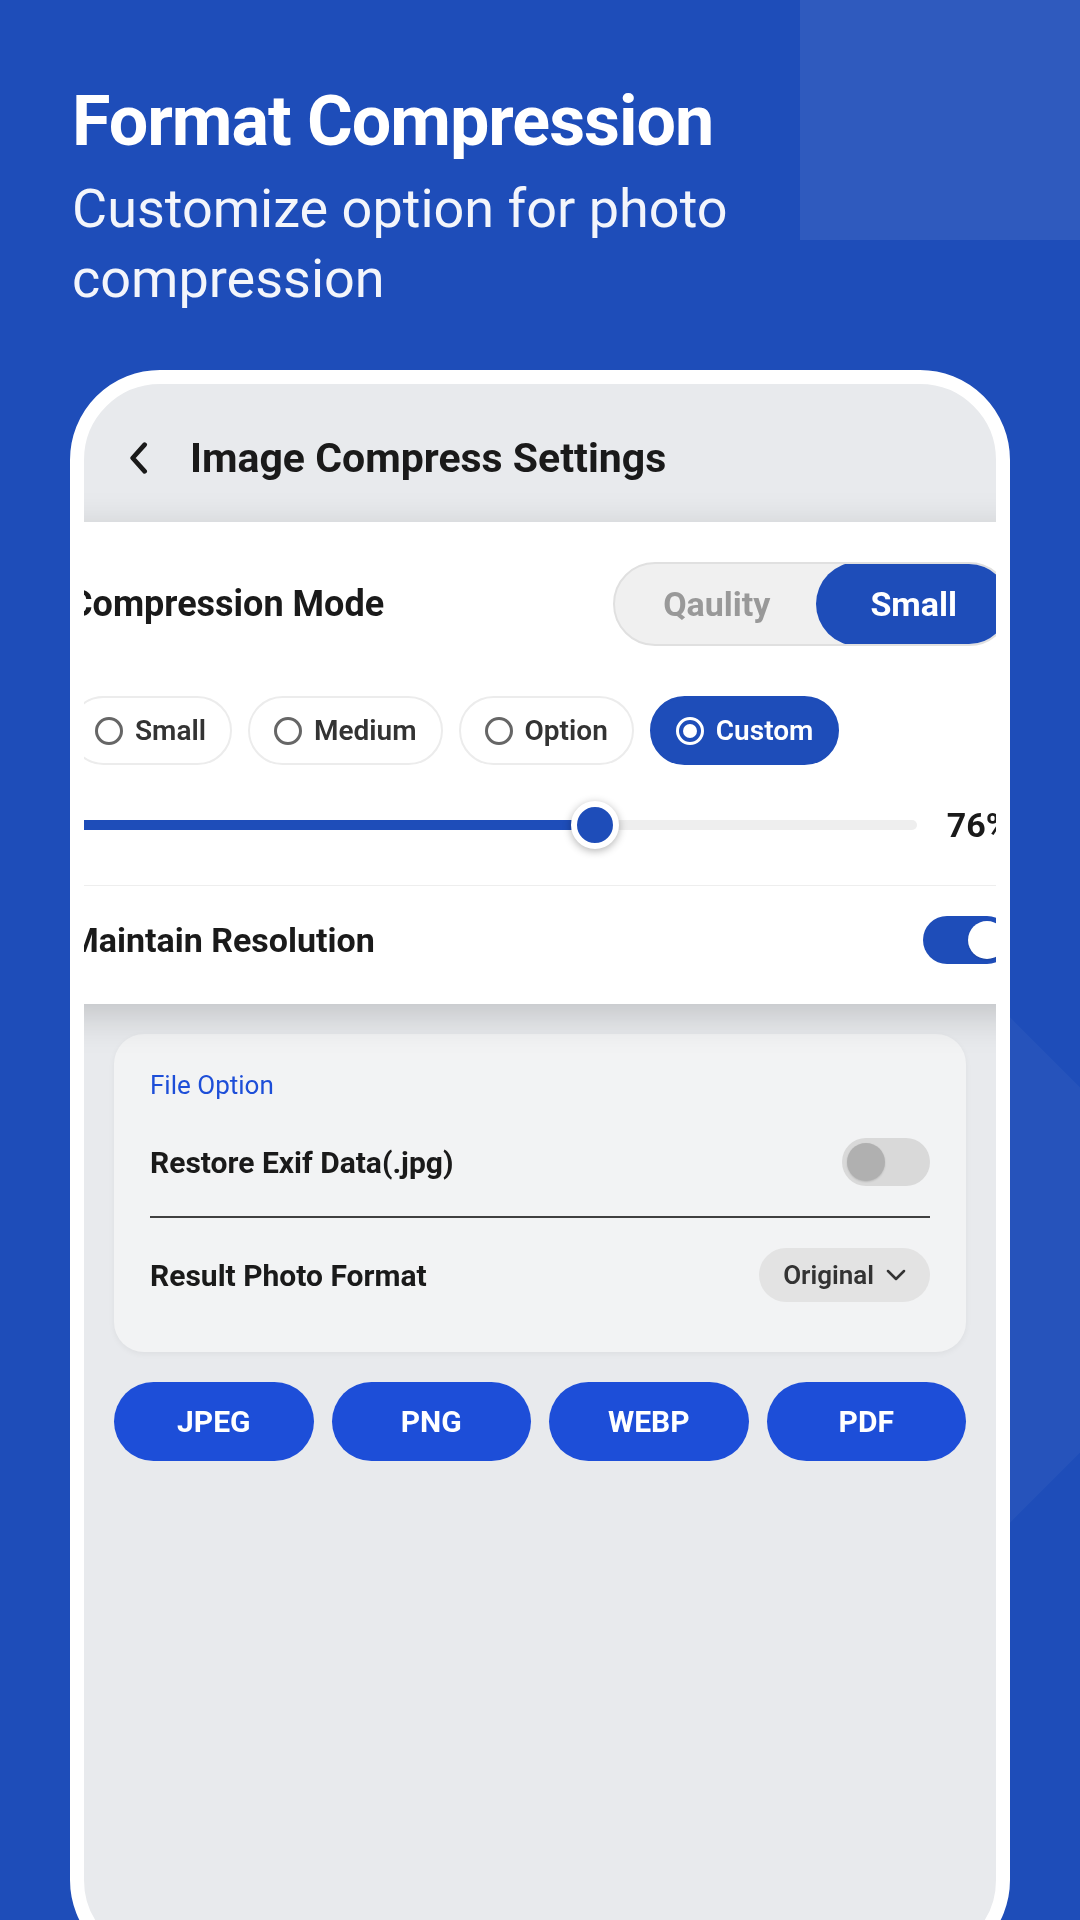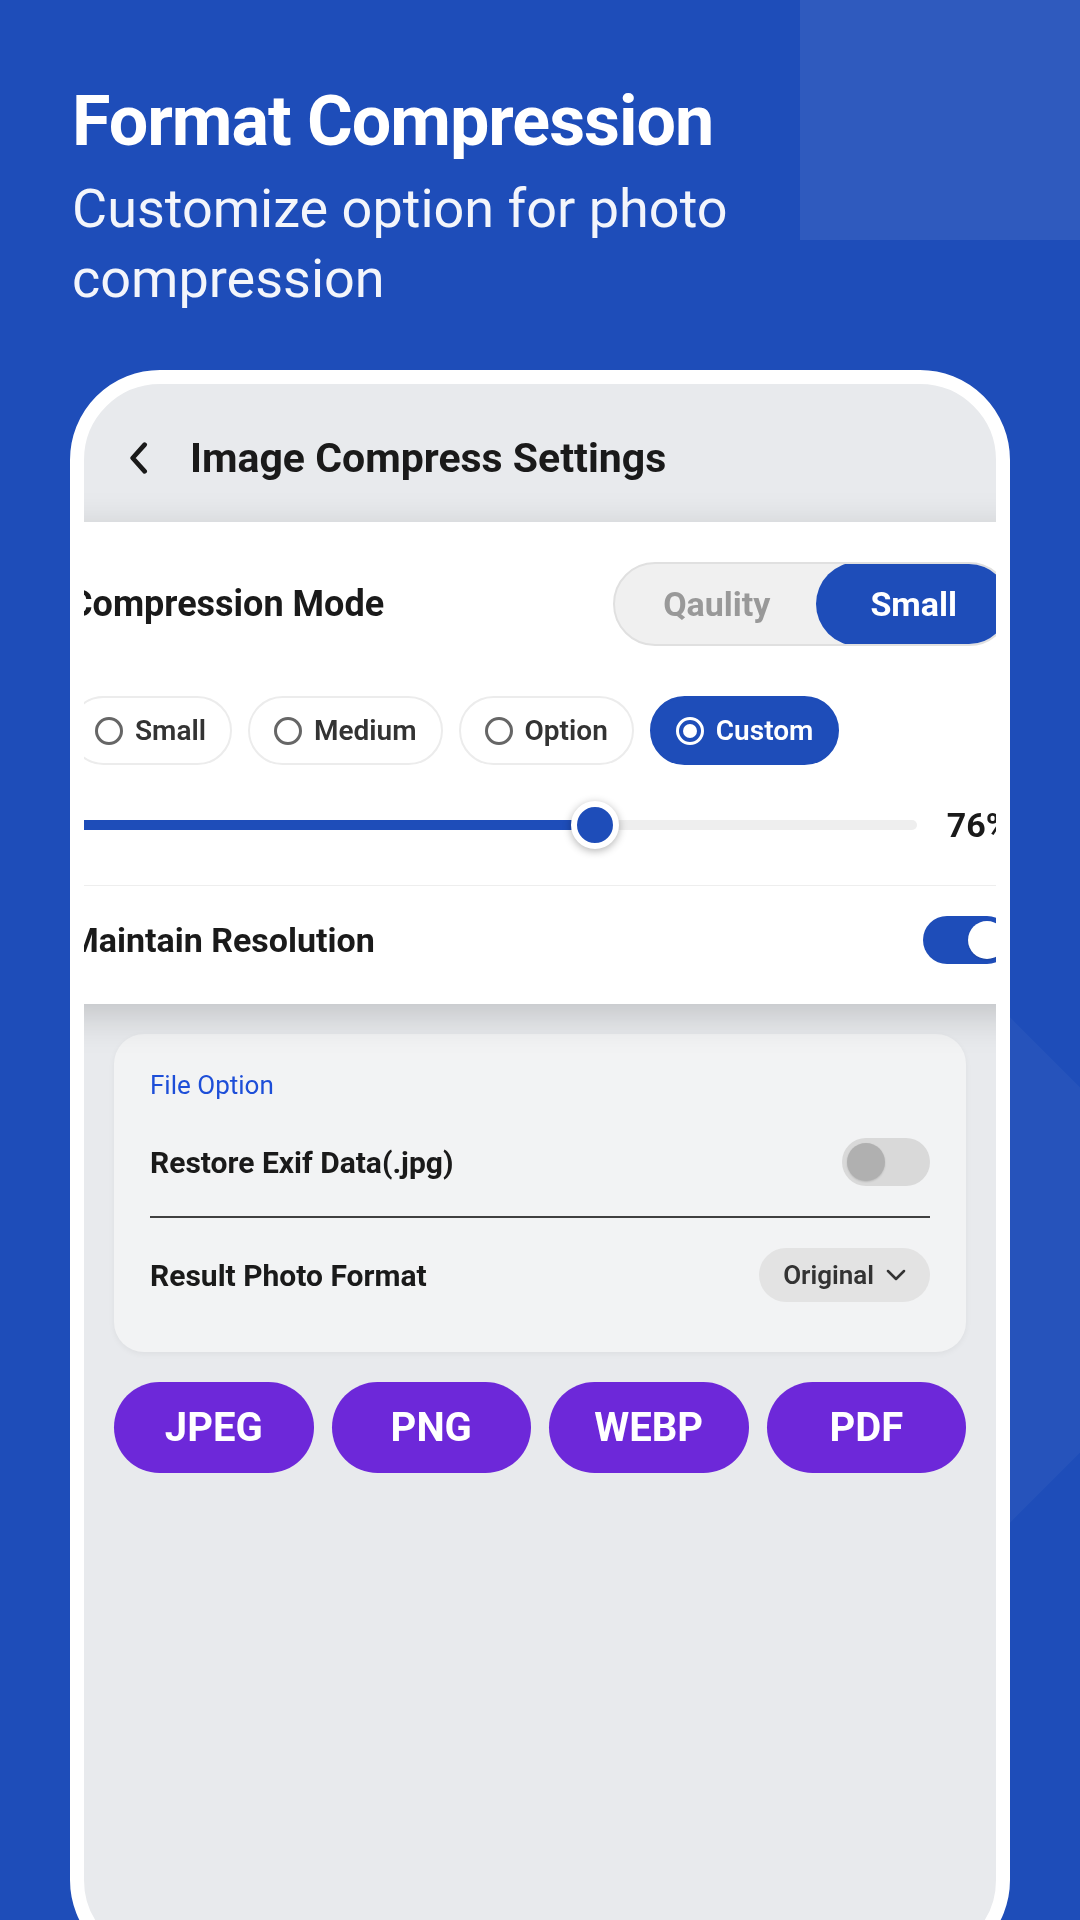"JPEG" .format-btn { background: #6d28d9 -> #1d4ed8; font-size: 40px -> 30px }
